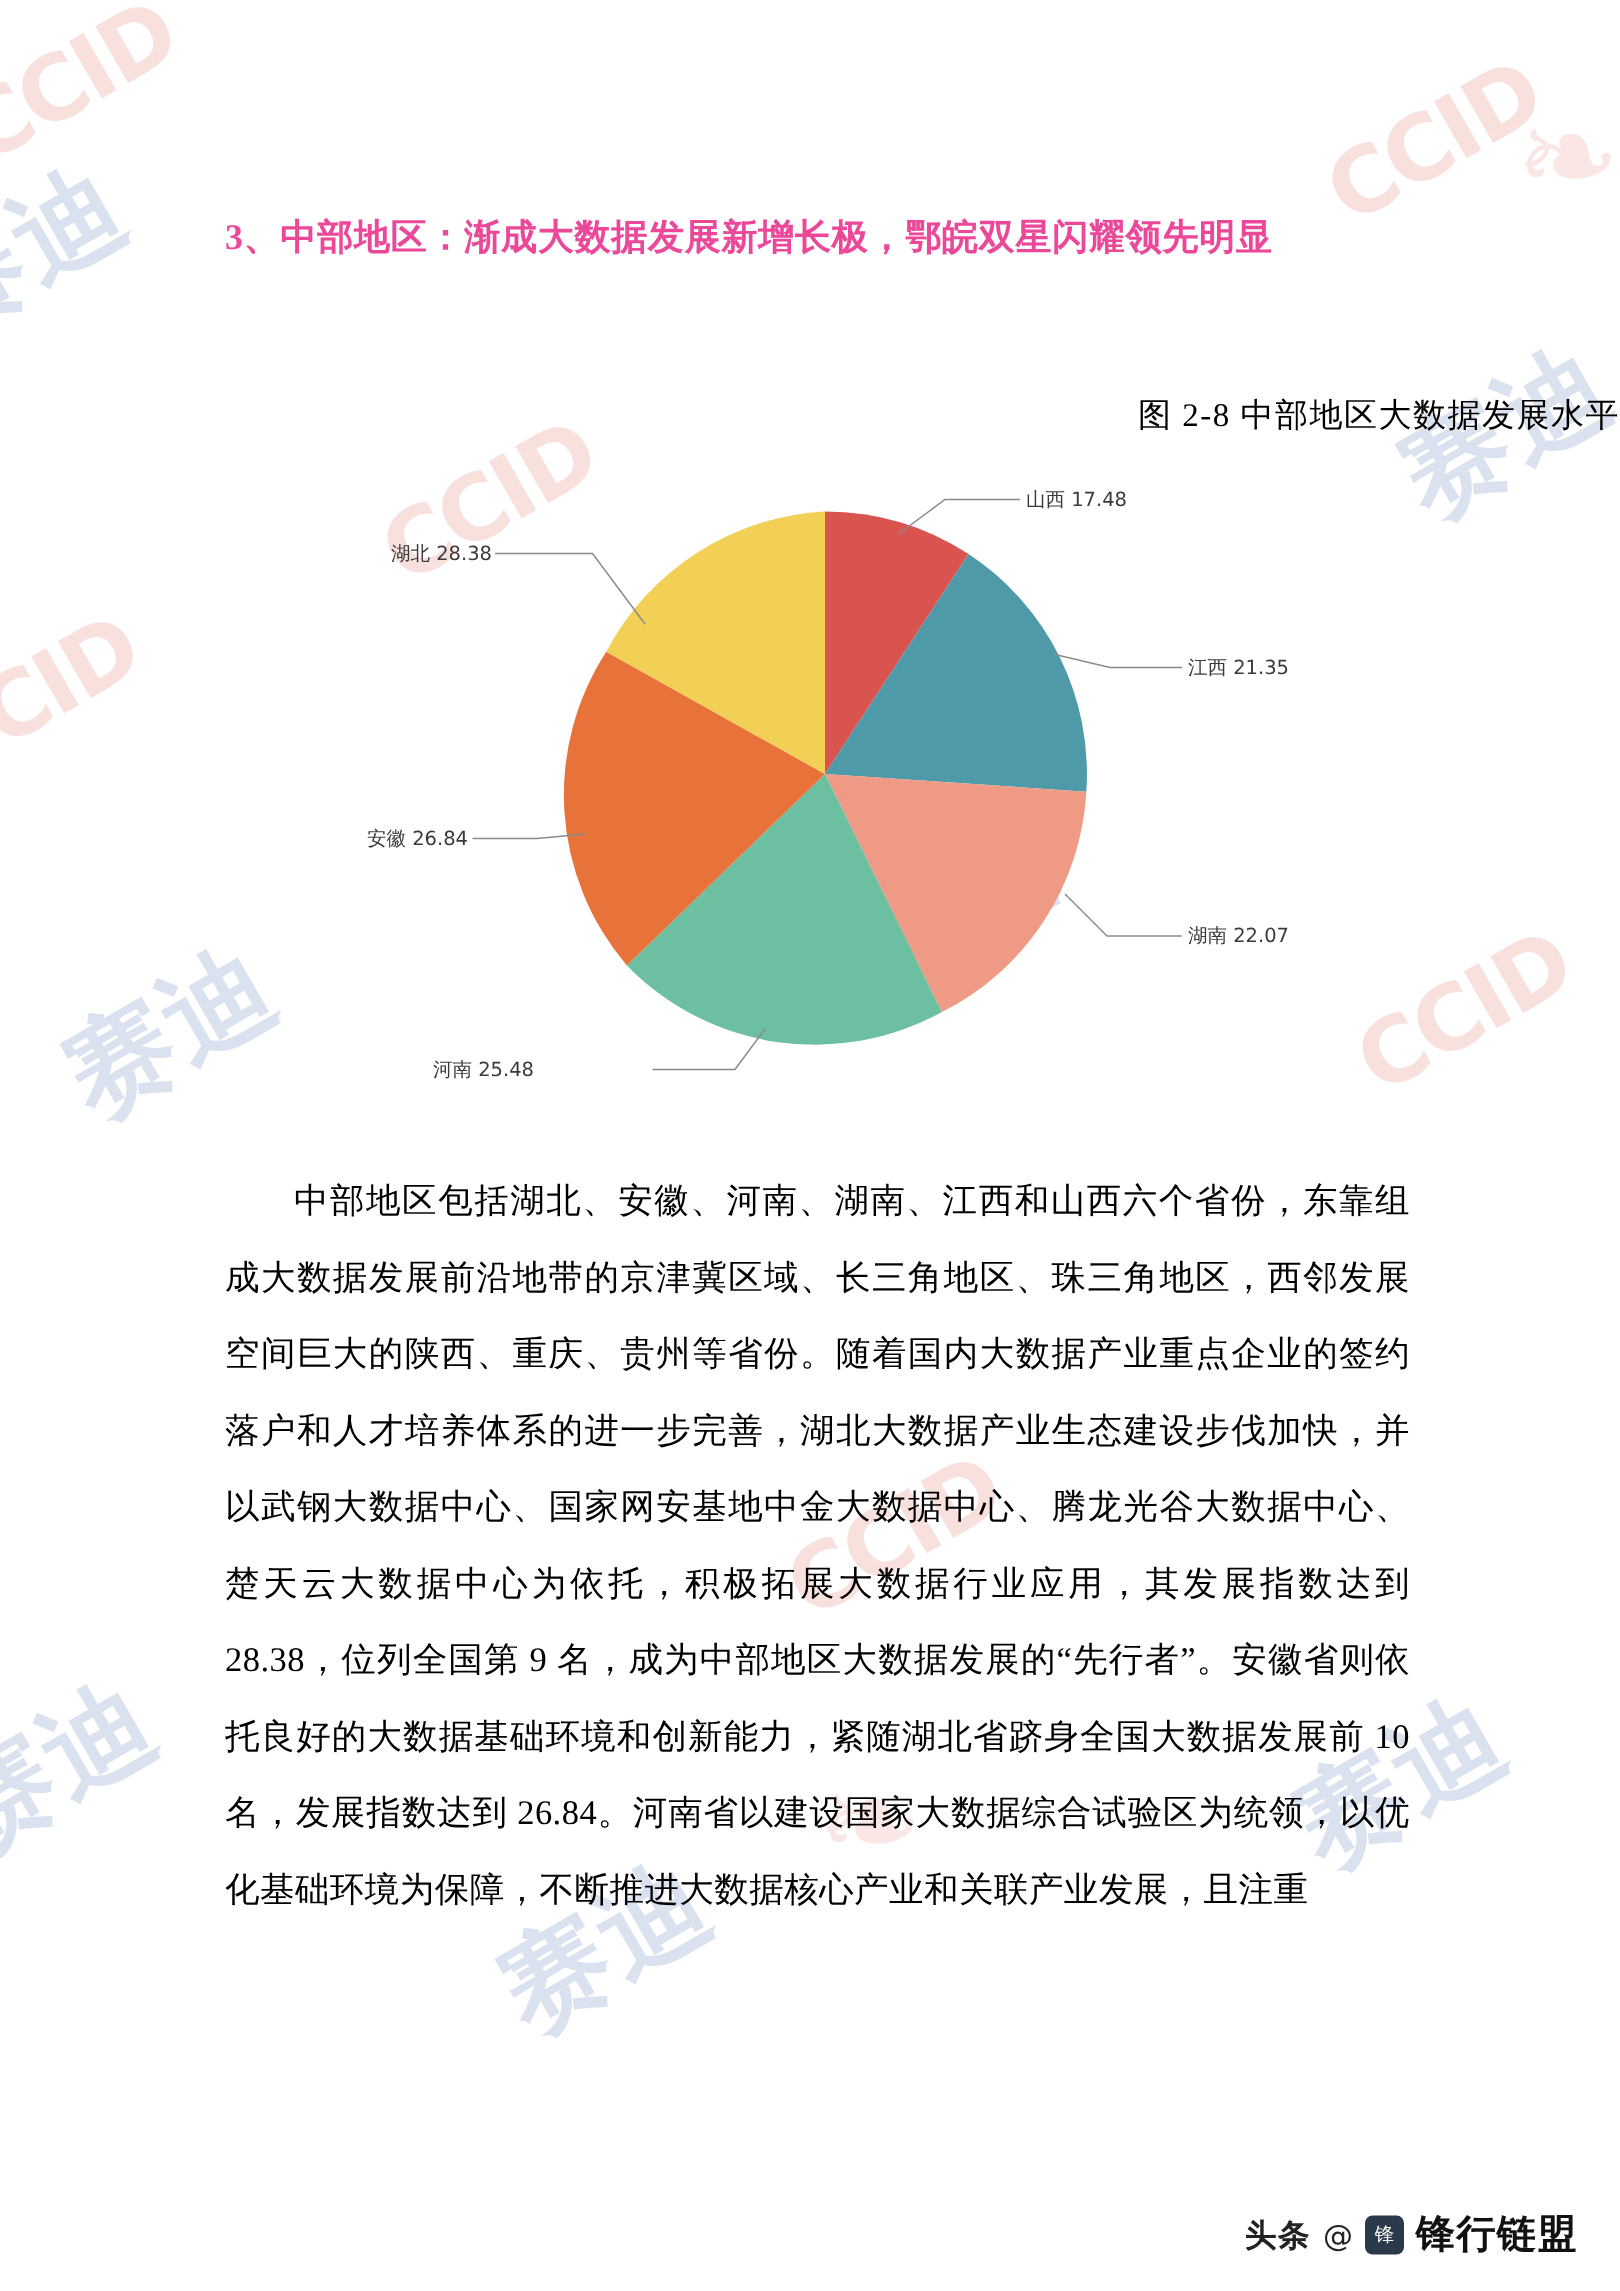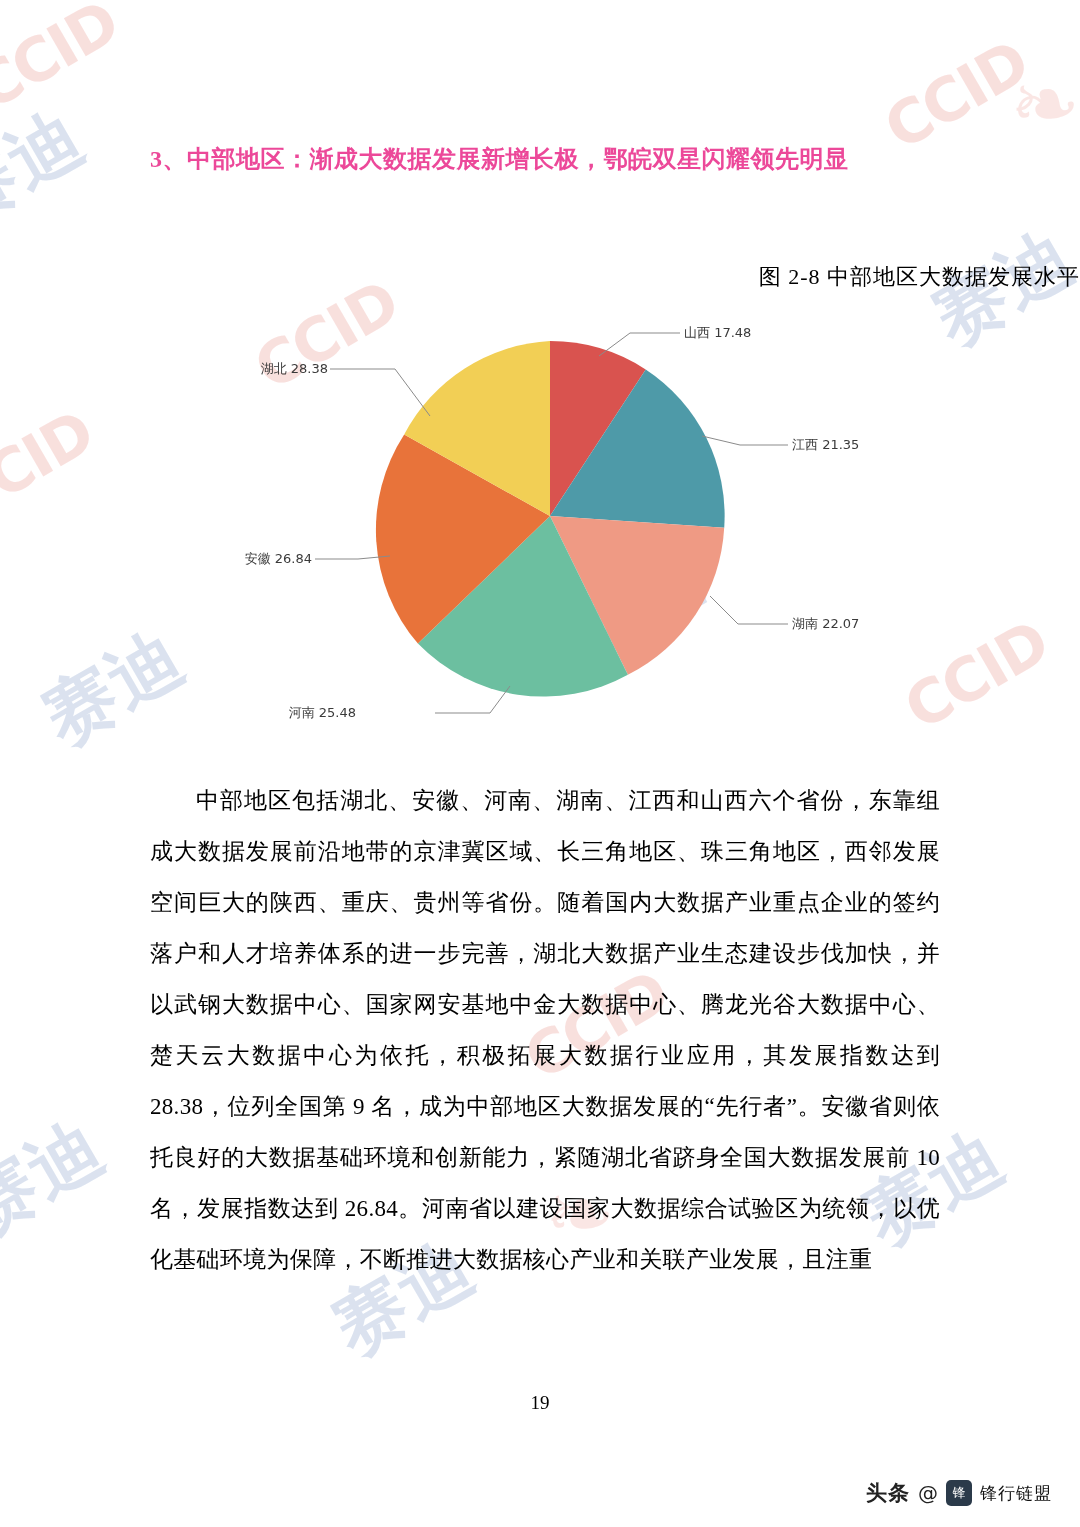"19" div.page-number { html: <div>19</div> -> none }
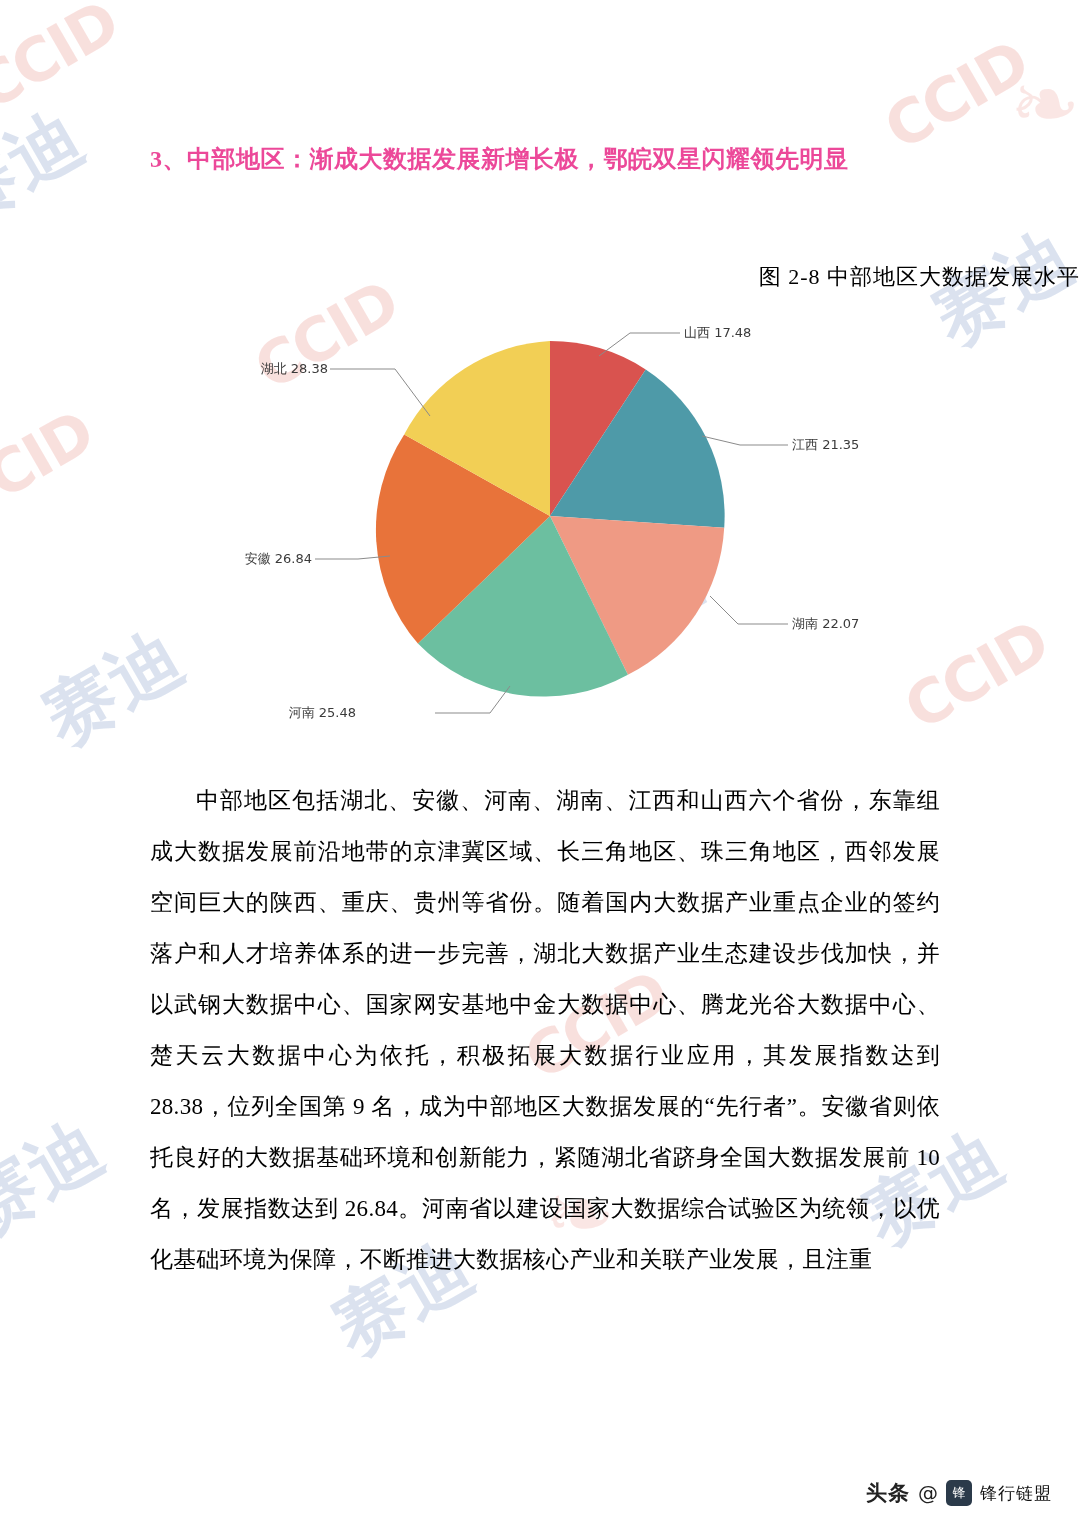"锋行链盟" .badge-name { font-size: 17px -> 26px; font-weight: normal -> bold }
